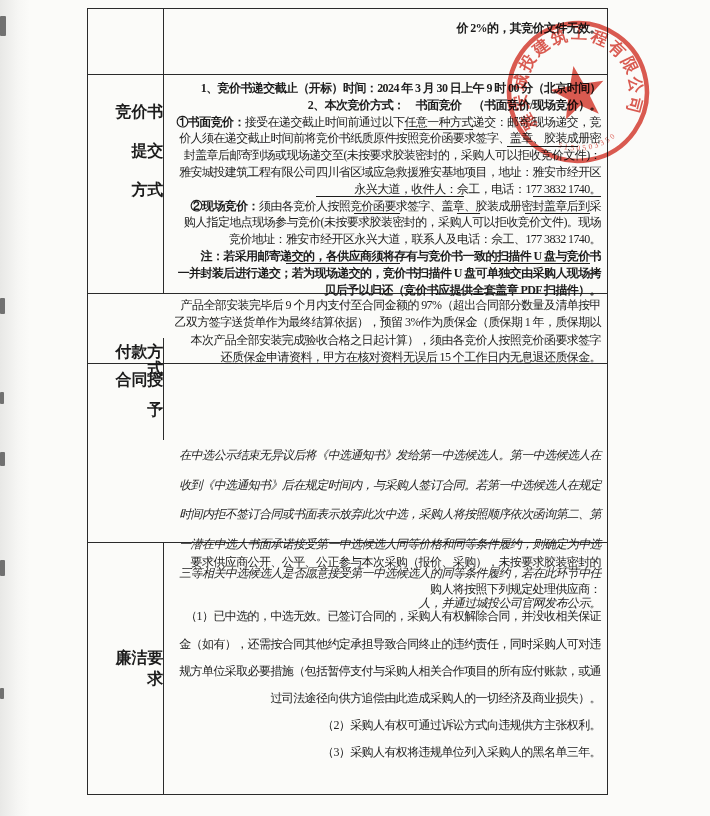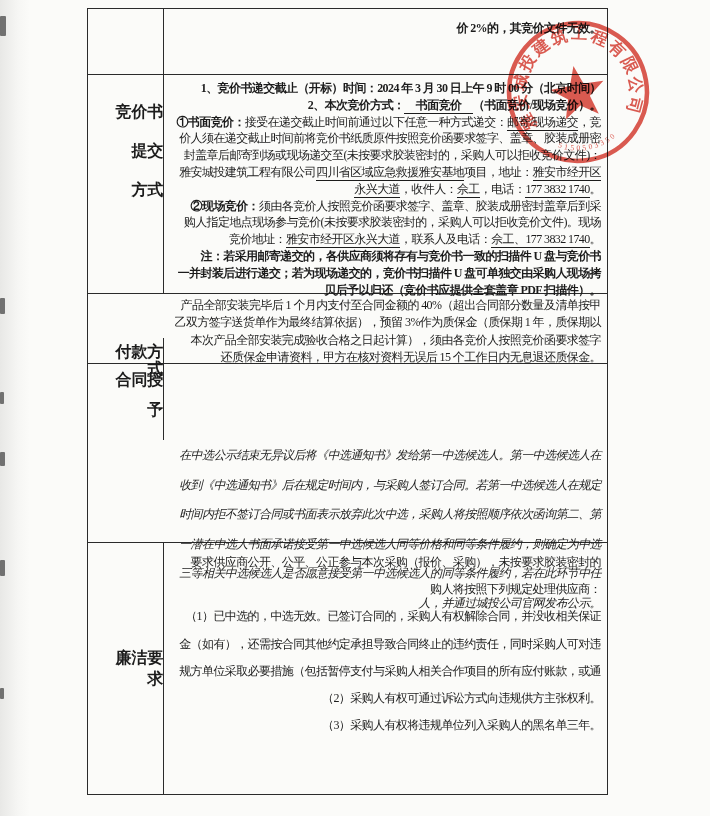"书面竞价" .line span.u { padding-bottom: 1px -> 17px }
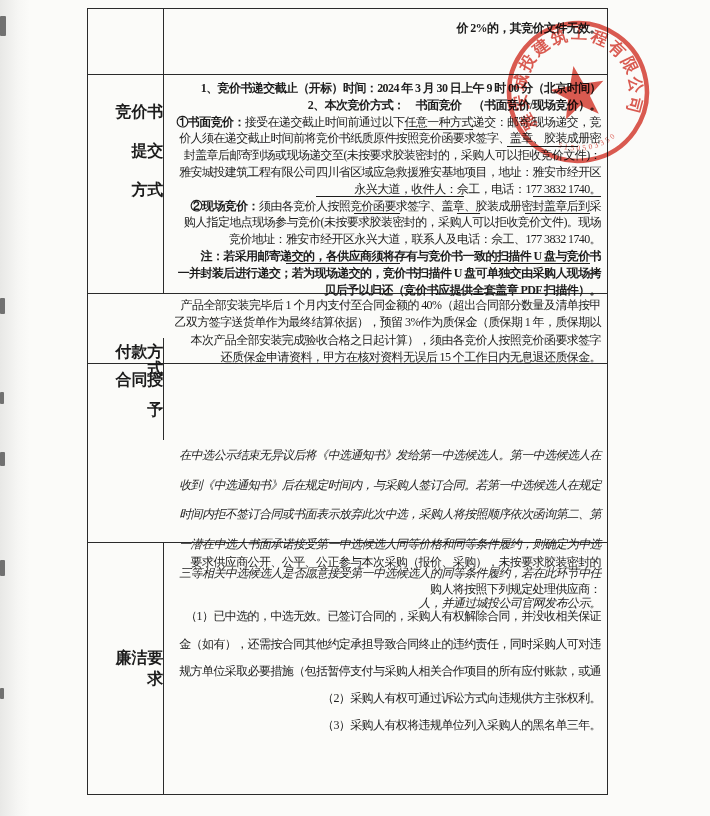"产品全部安装完毕后 1 个月内支付至合同金额的" span { text: 1 个月内支付至合同金额的 40% -> 9 个月内支付至合同金额的 97% }
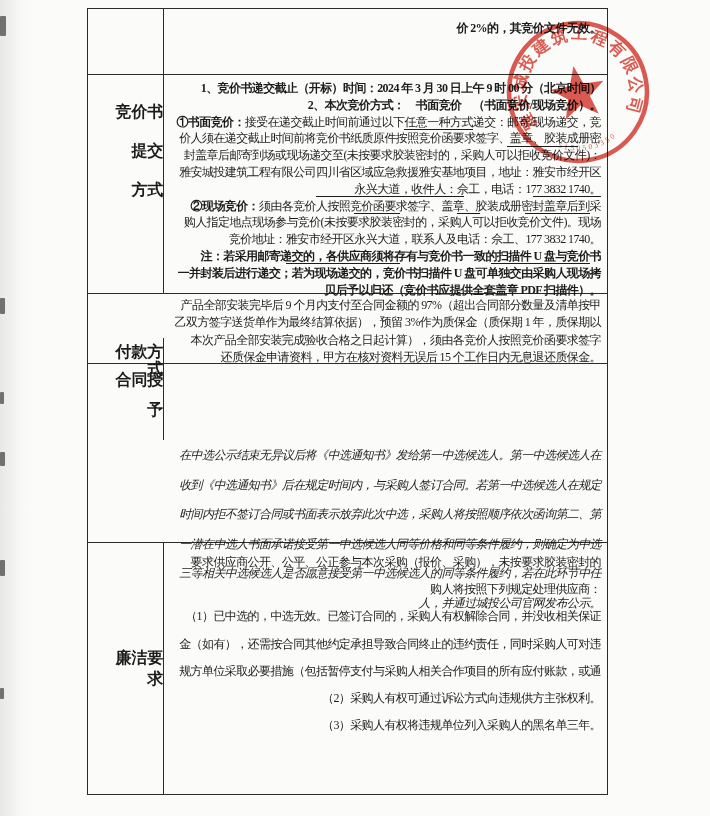"过司法途径向供方追偿由此造成采购人的一切经济及商业损失）。" div.line { html: none -> <div><span>过司法途径向供方追偿由此造成采购人的一切经济及商业损失）。</span></div> }
